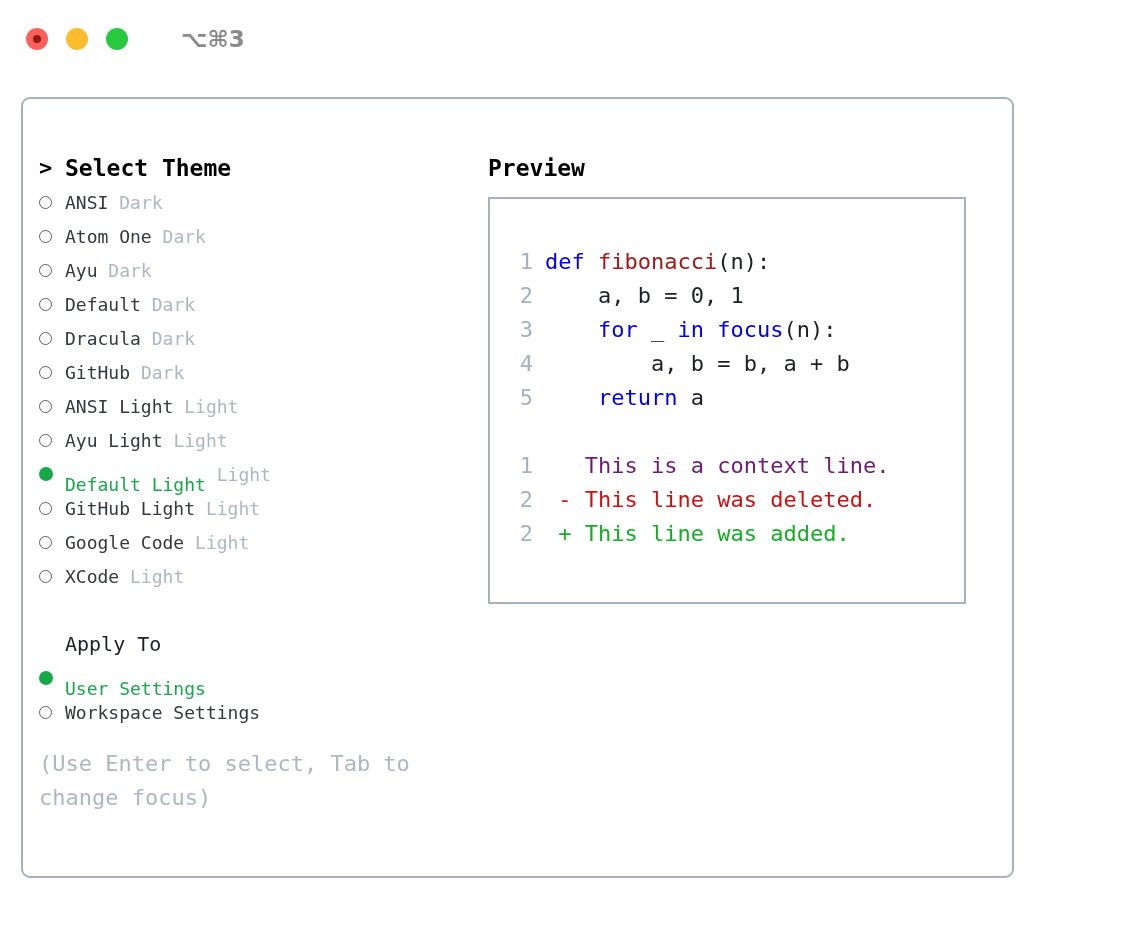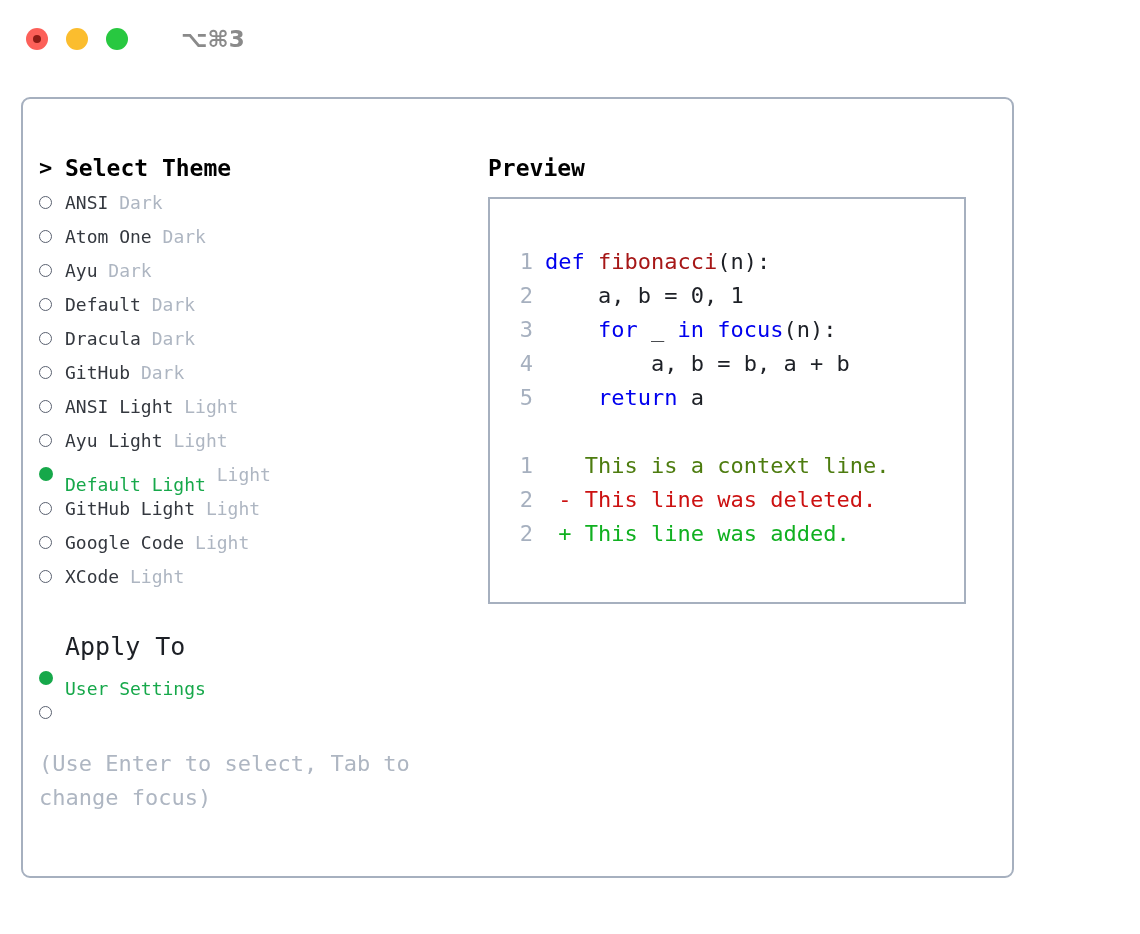"This is a context line." .tok-ctx { color: #4d7c0f -> #701a75 }
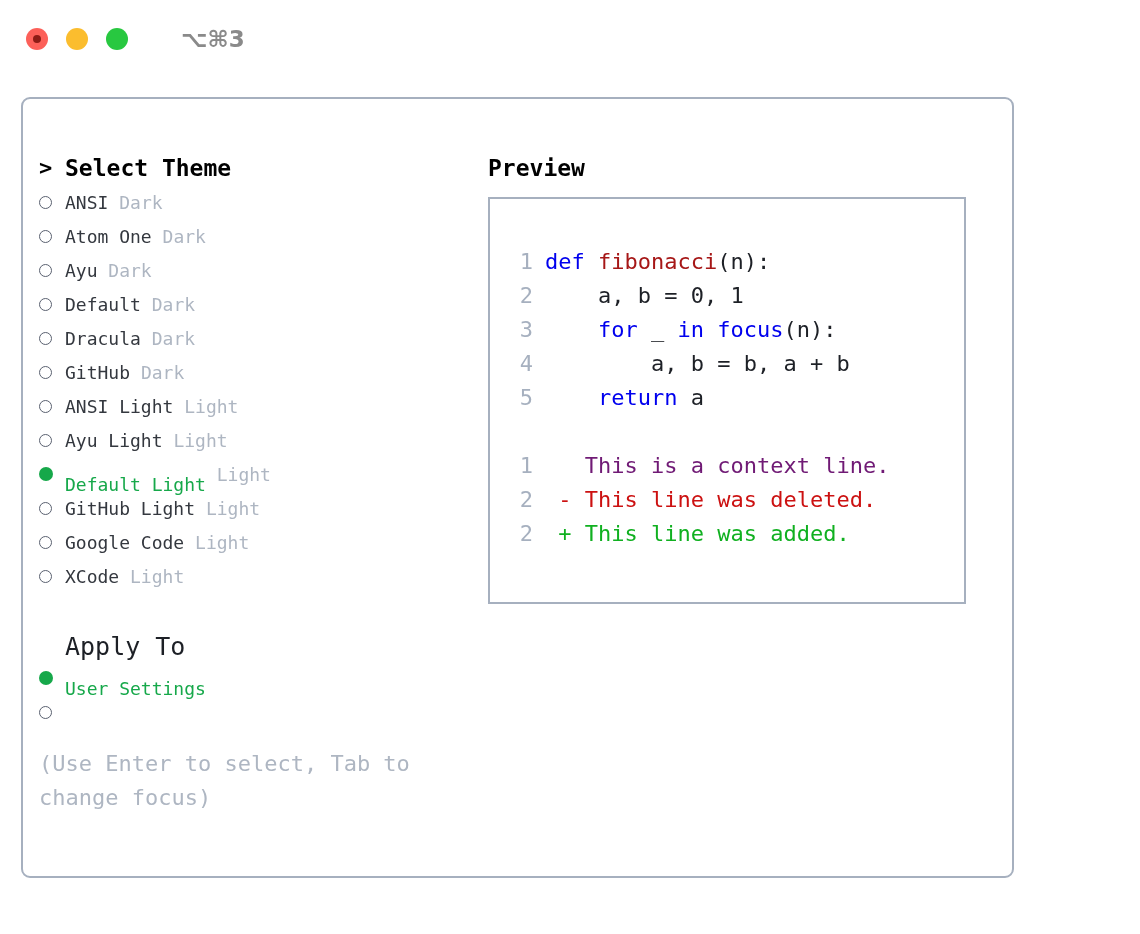"Apply To" .section-title { align-items: flex-end -> center; font-size: 25px -> 20px }
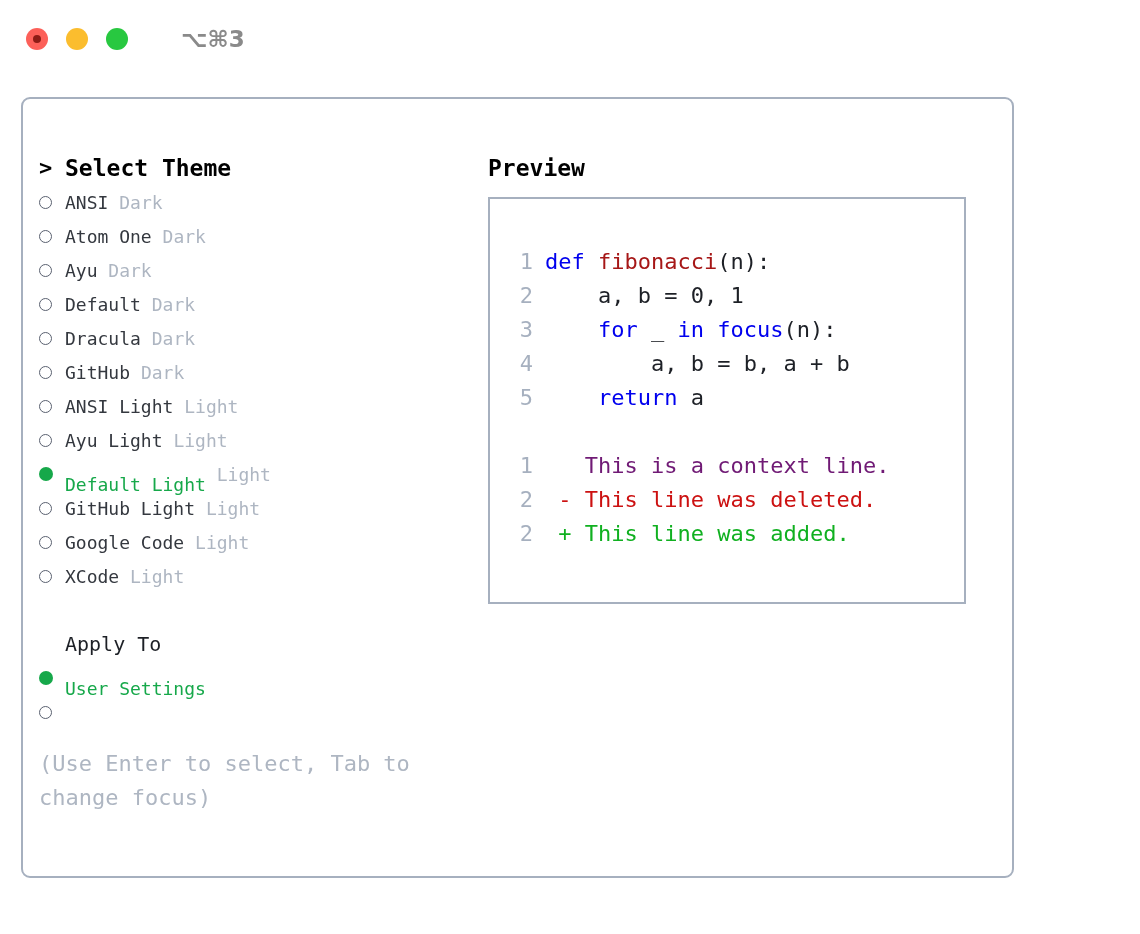"Workspace Settings" span.label { html: none -> <span>Workspace Settings</span> }
